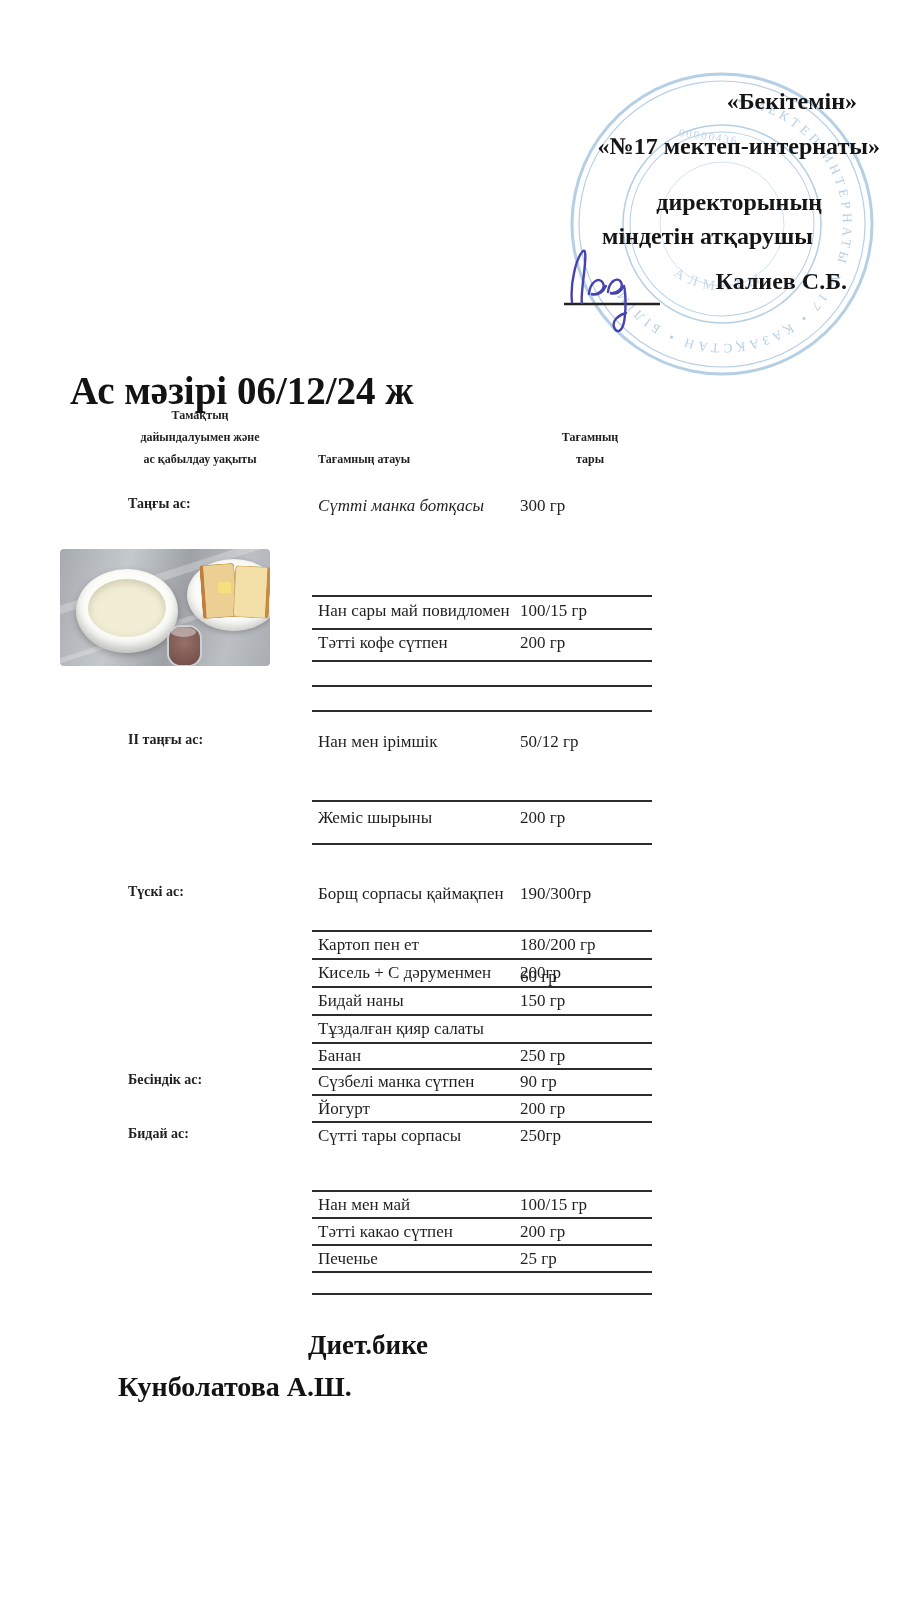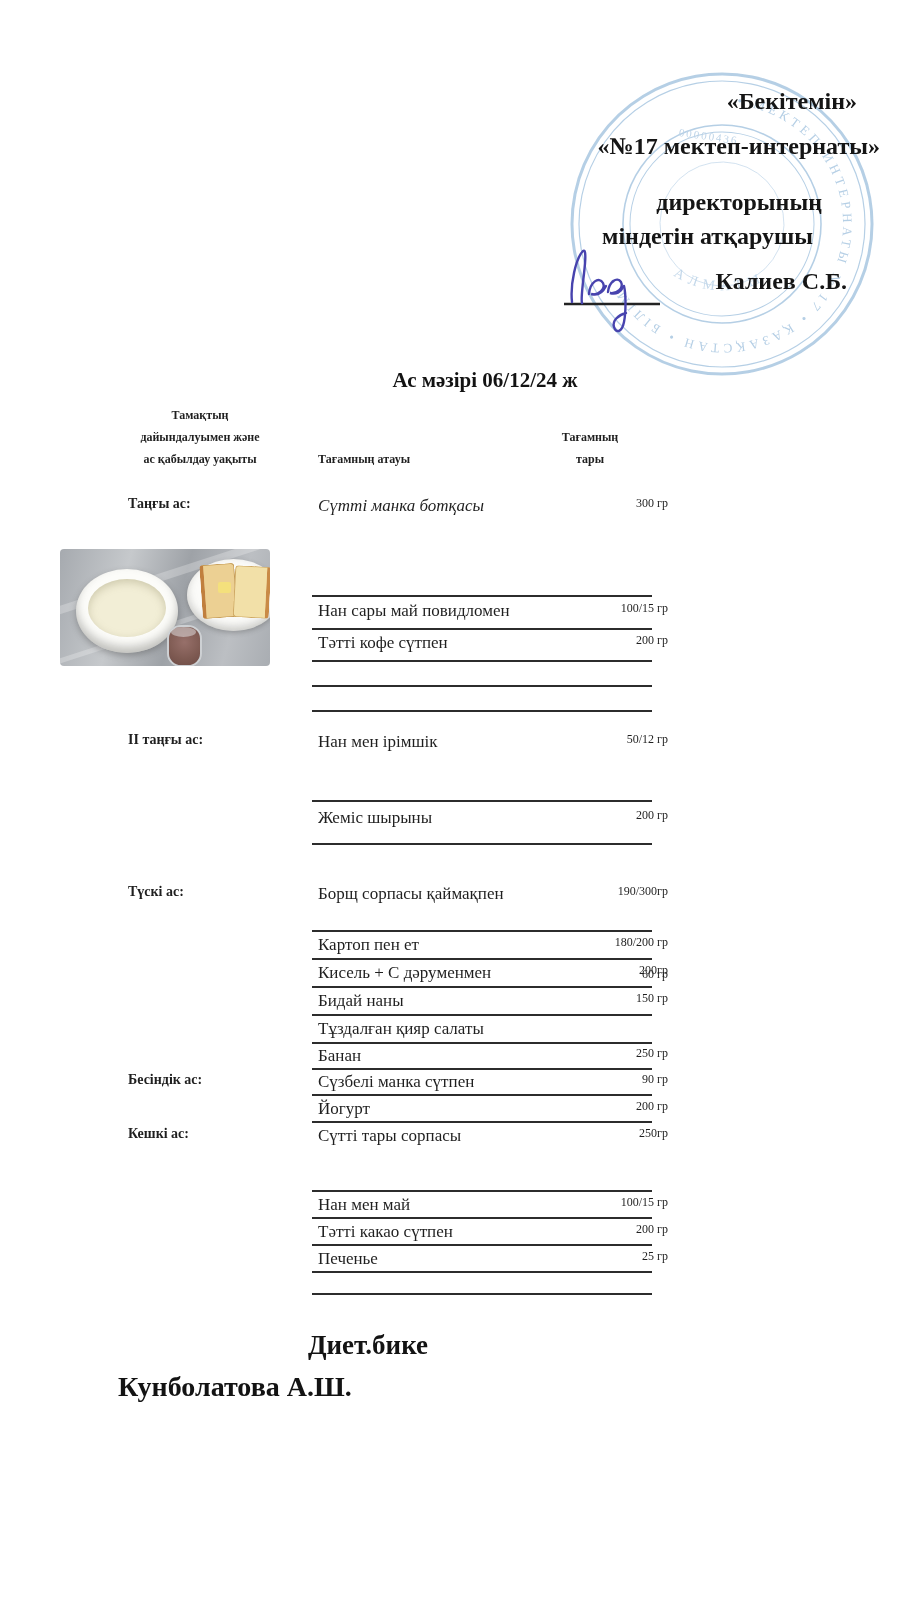"Ас мәзірі 06/12/24 ж" div.t { font-size: 21px -> 39px; text-align: center -> none }
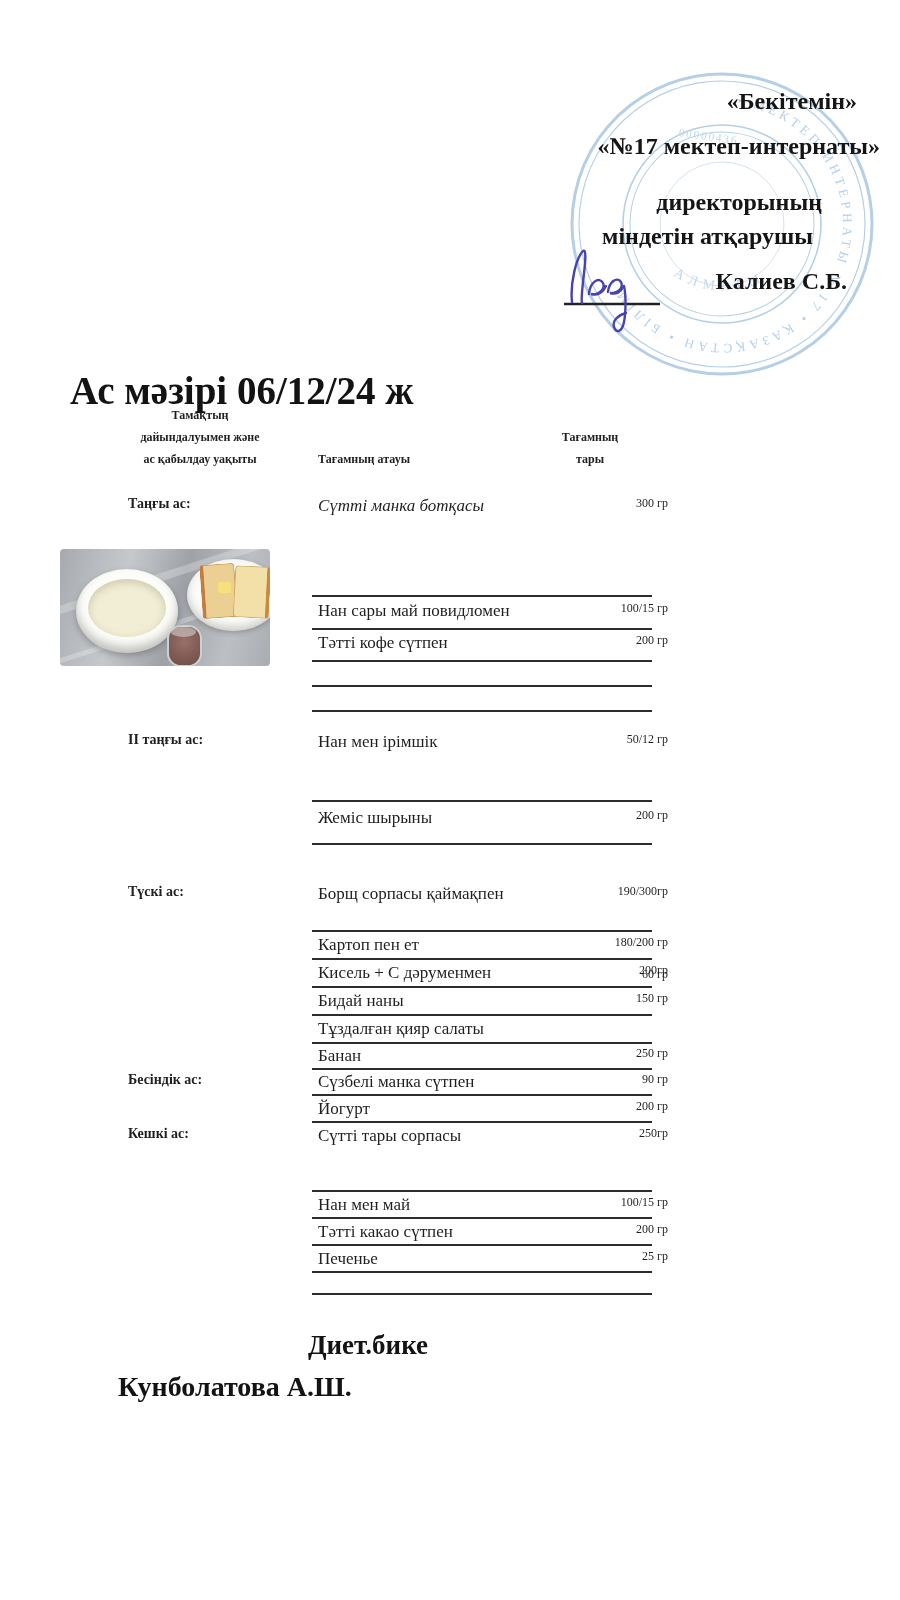"300 гр" .qty { font-size: 12px -> 17px; text-align: right -> left }
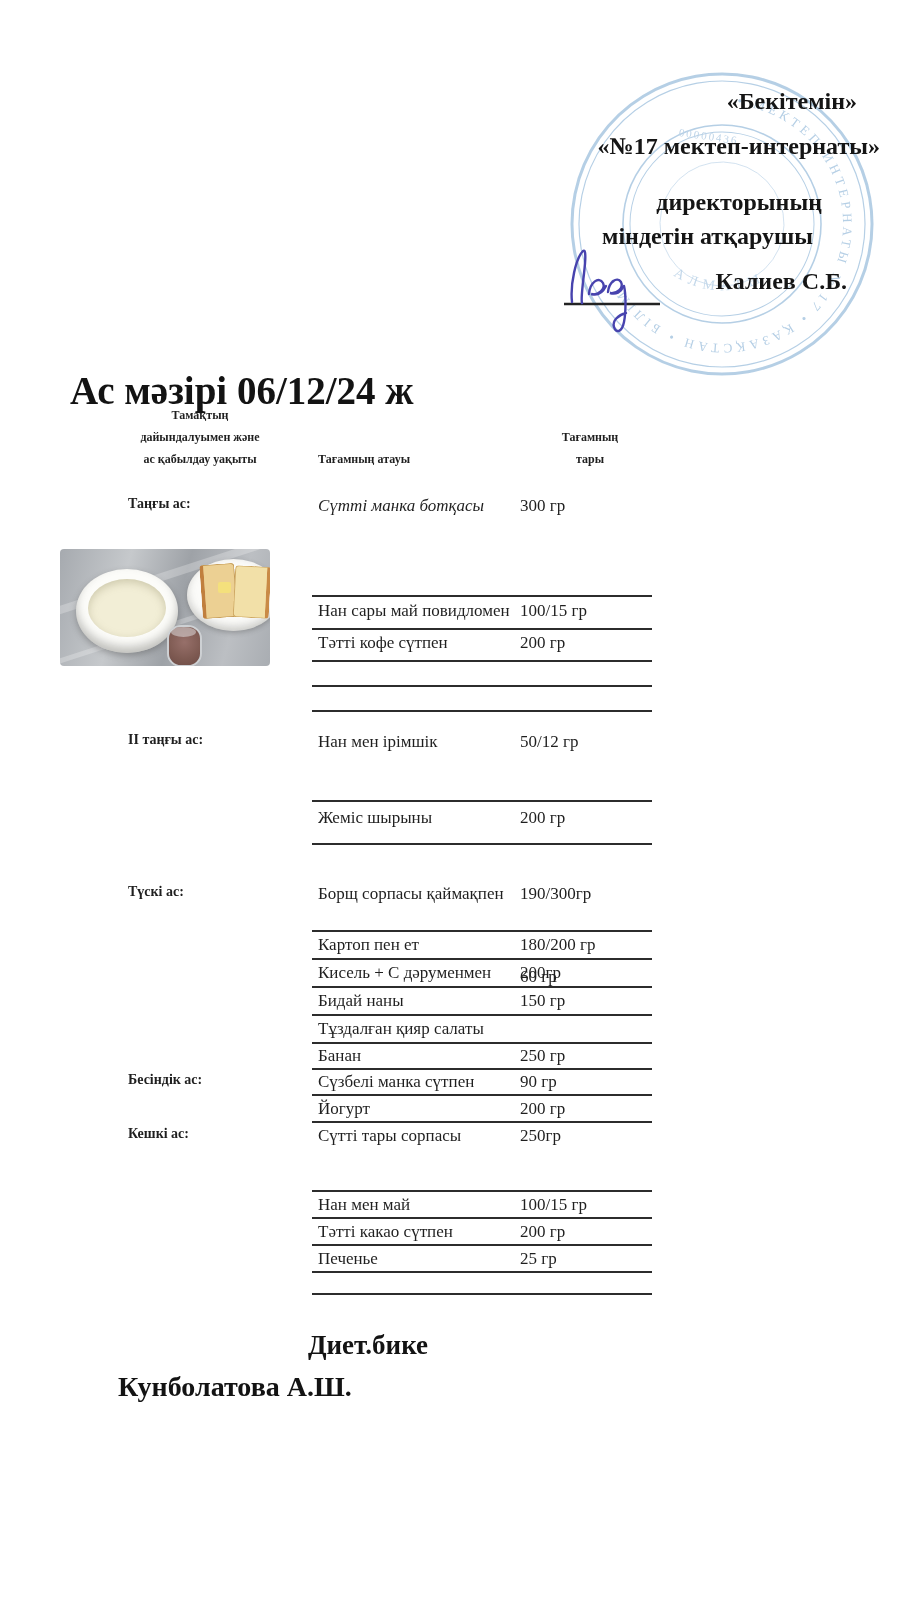"Кешкі ас:" div.t { text: Кешкі -> Бидай }
